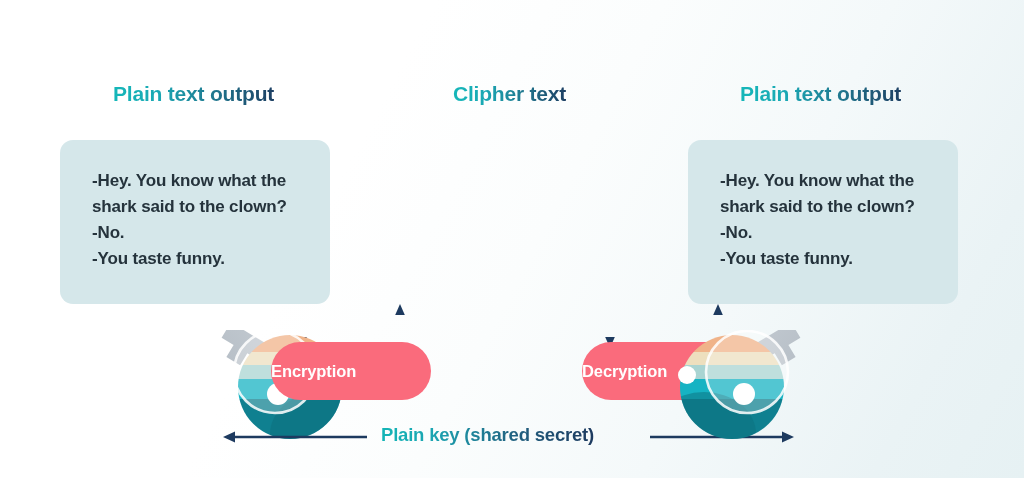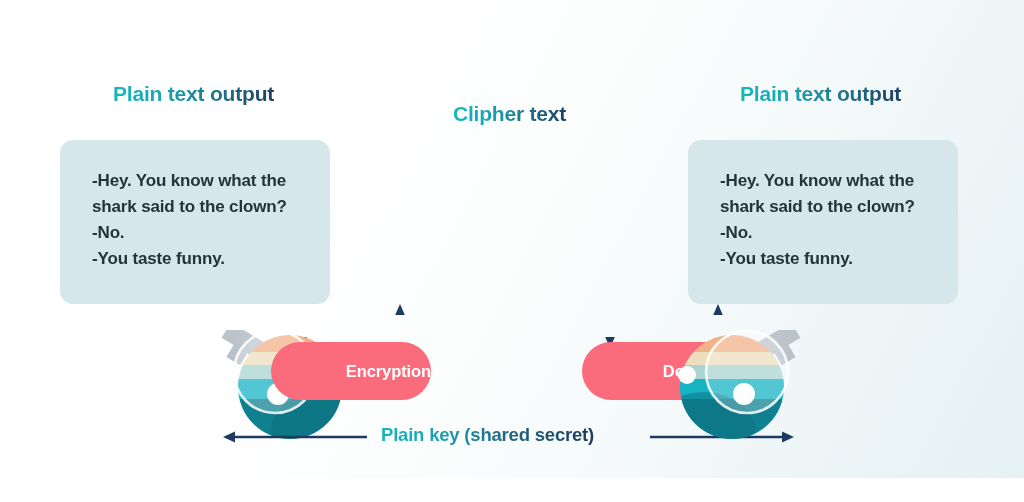"Clipher text" #title-2 { margin-top: 20px -> none }
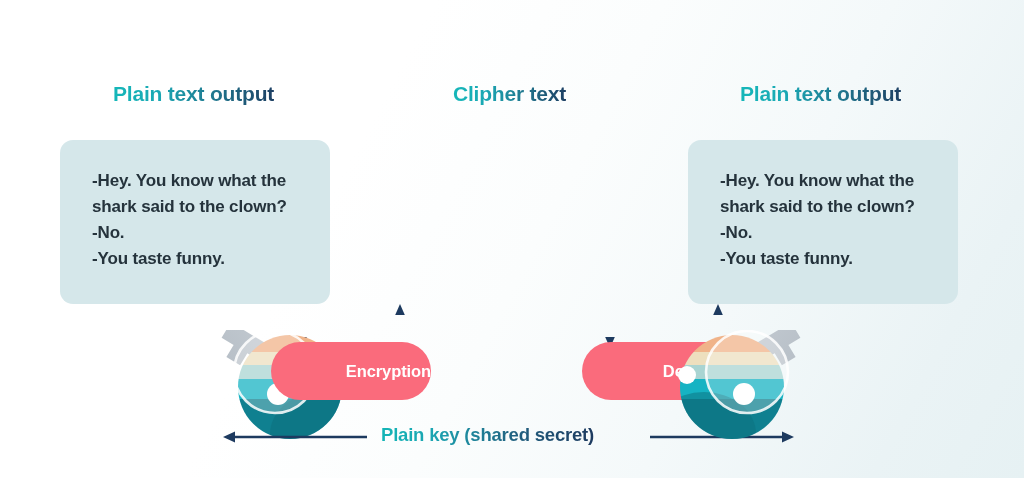"Encryption" .pill { justify-content: flex-end -> flex-start }
